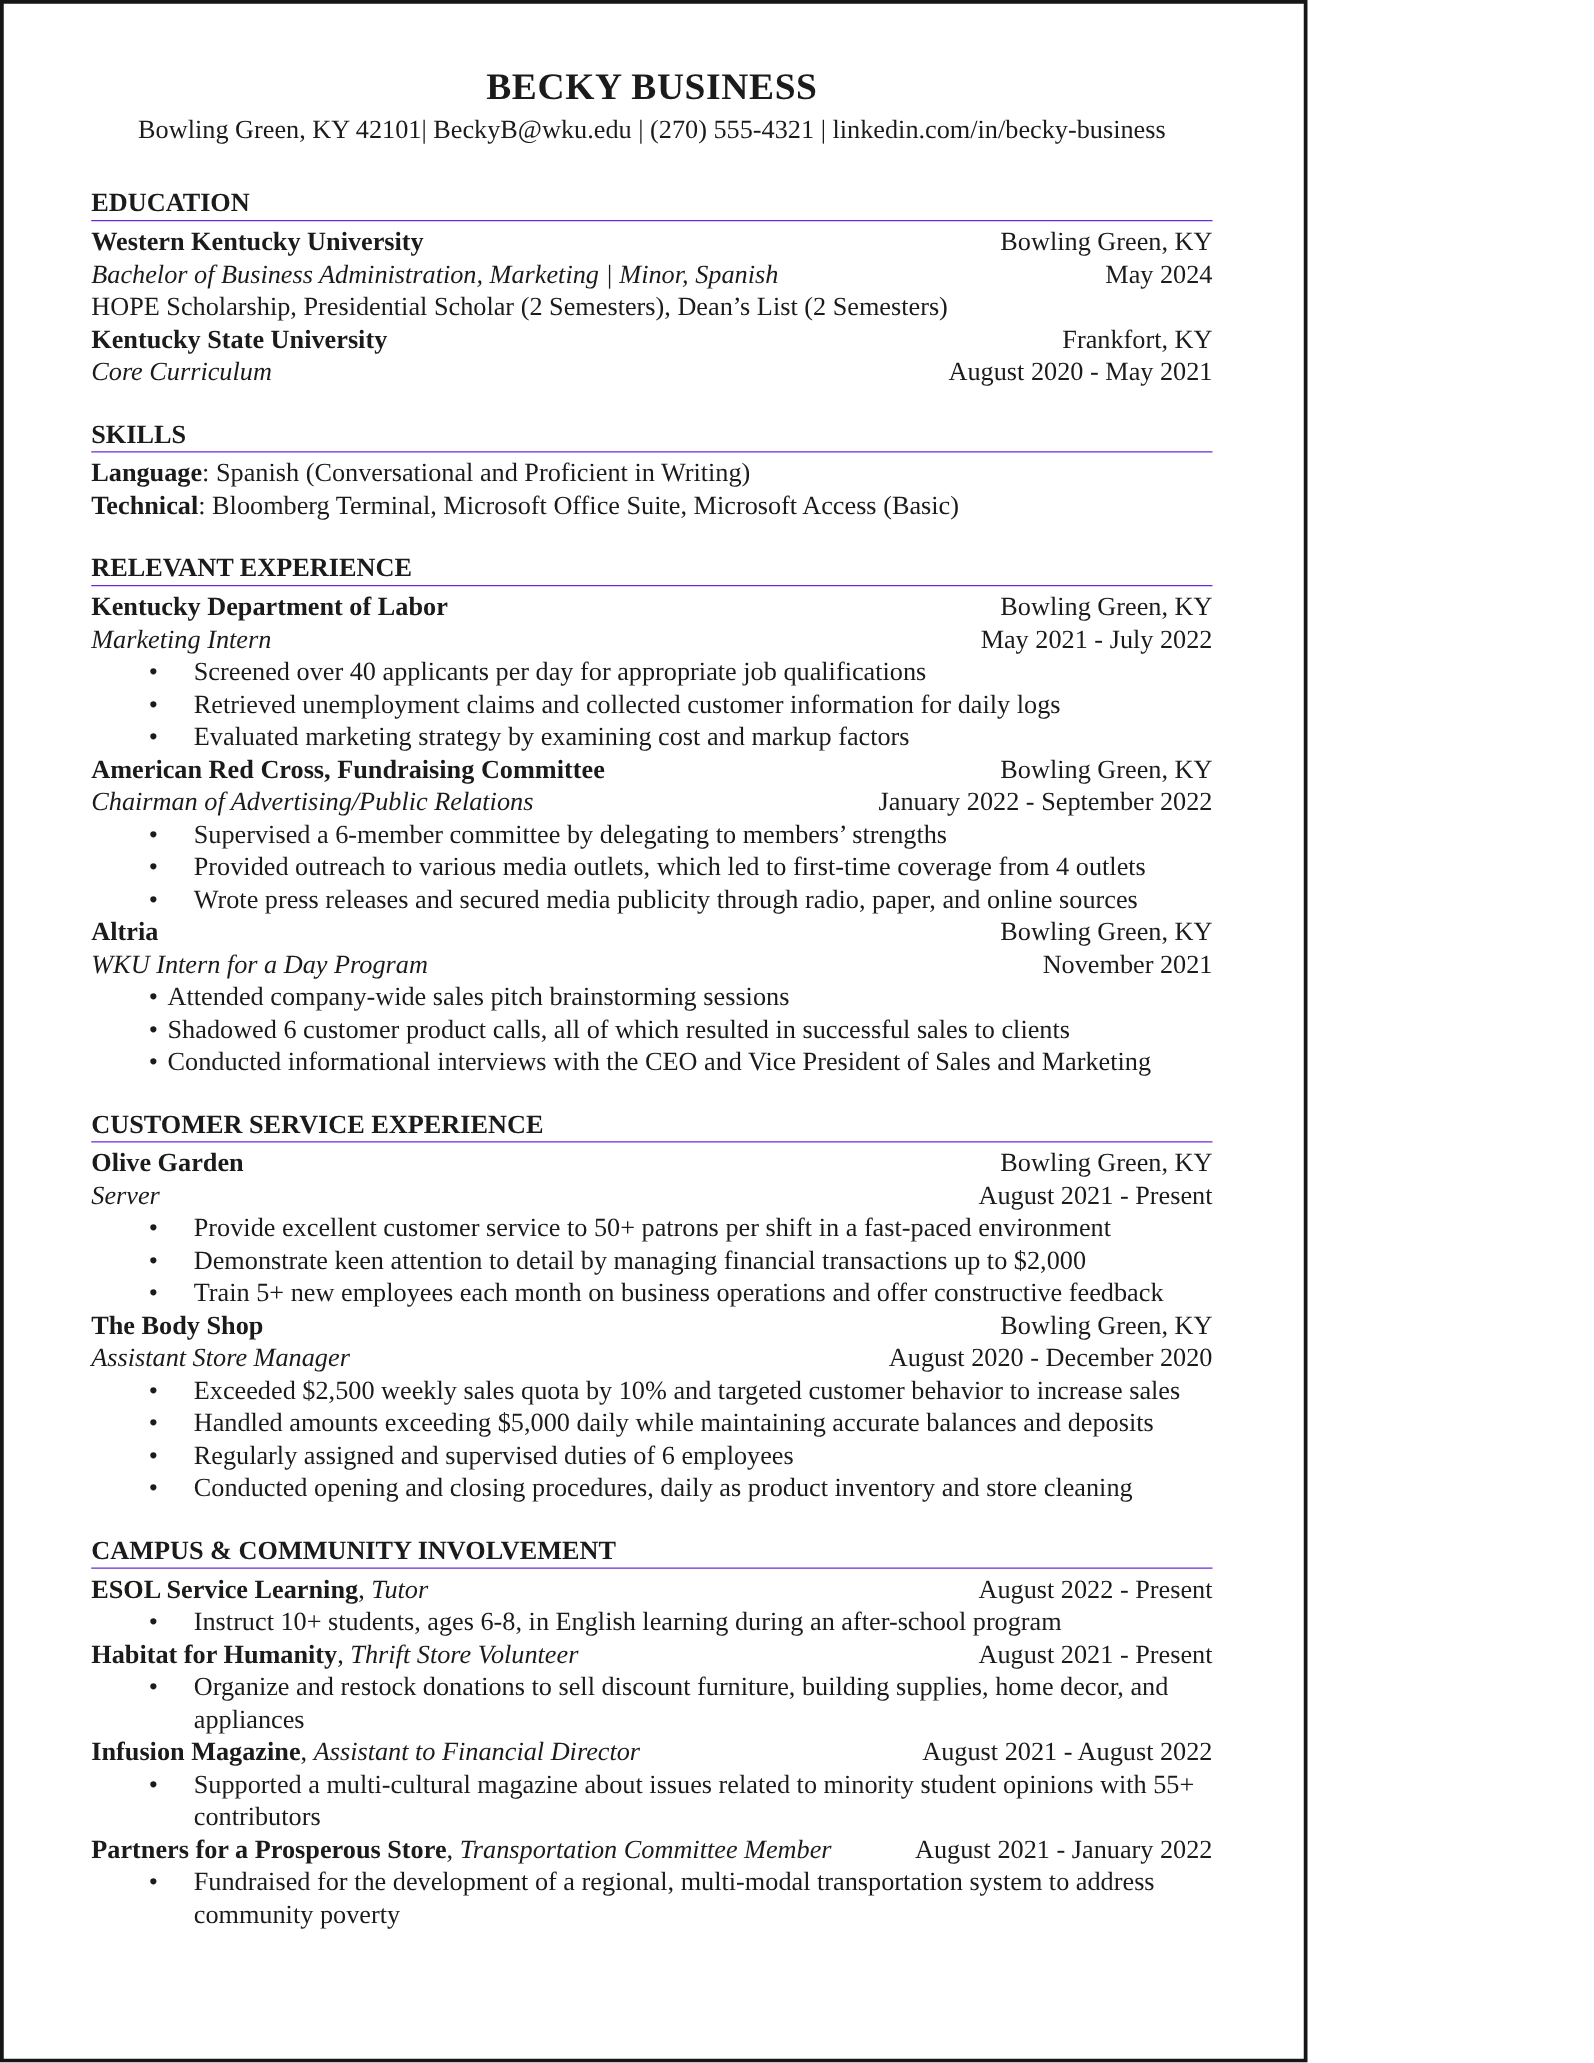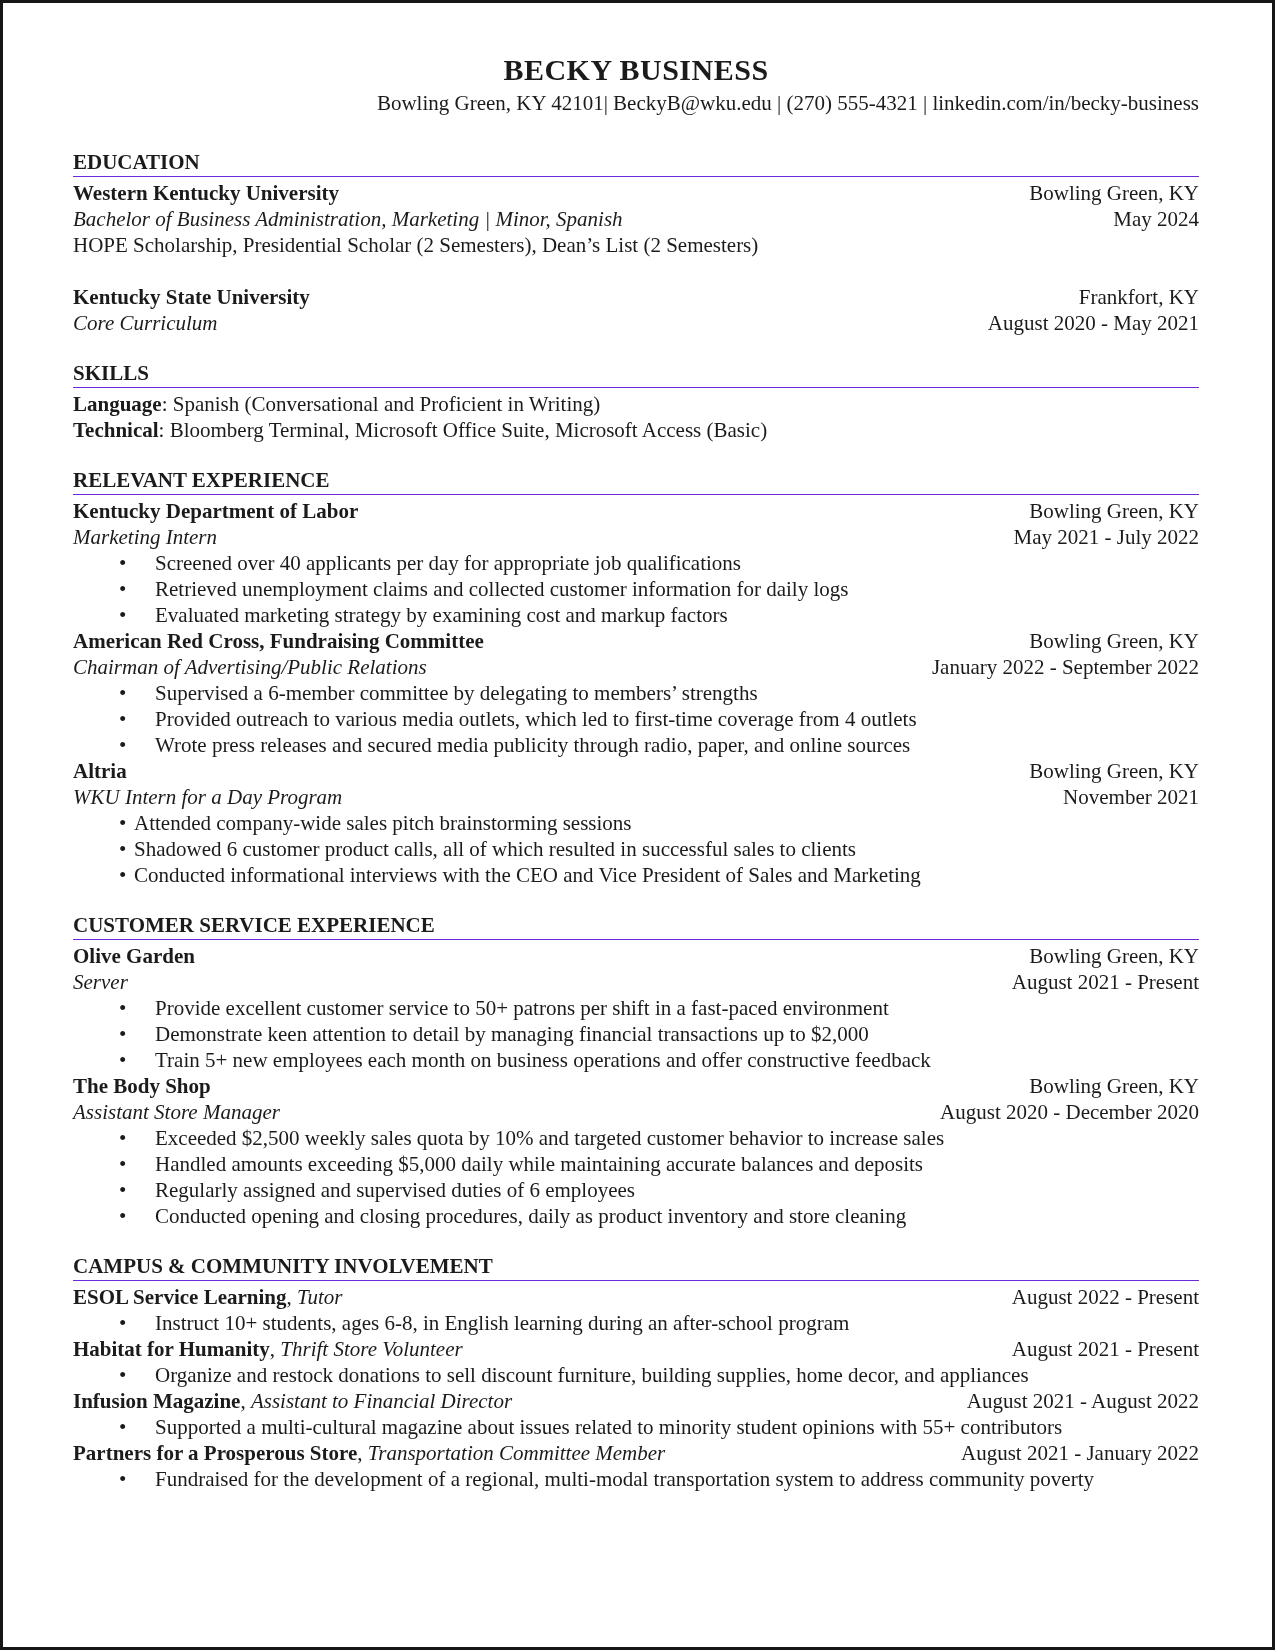"BECKY BUSINESS" .page { width: 1275px -> 1046px }
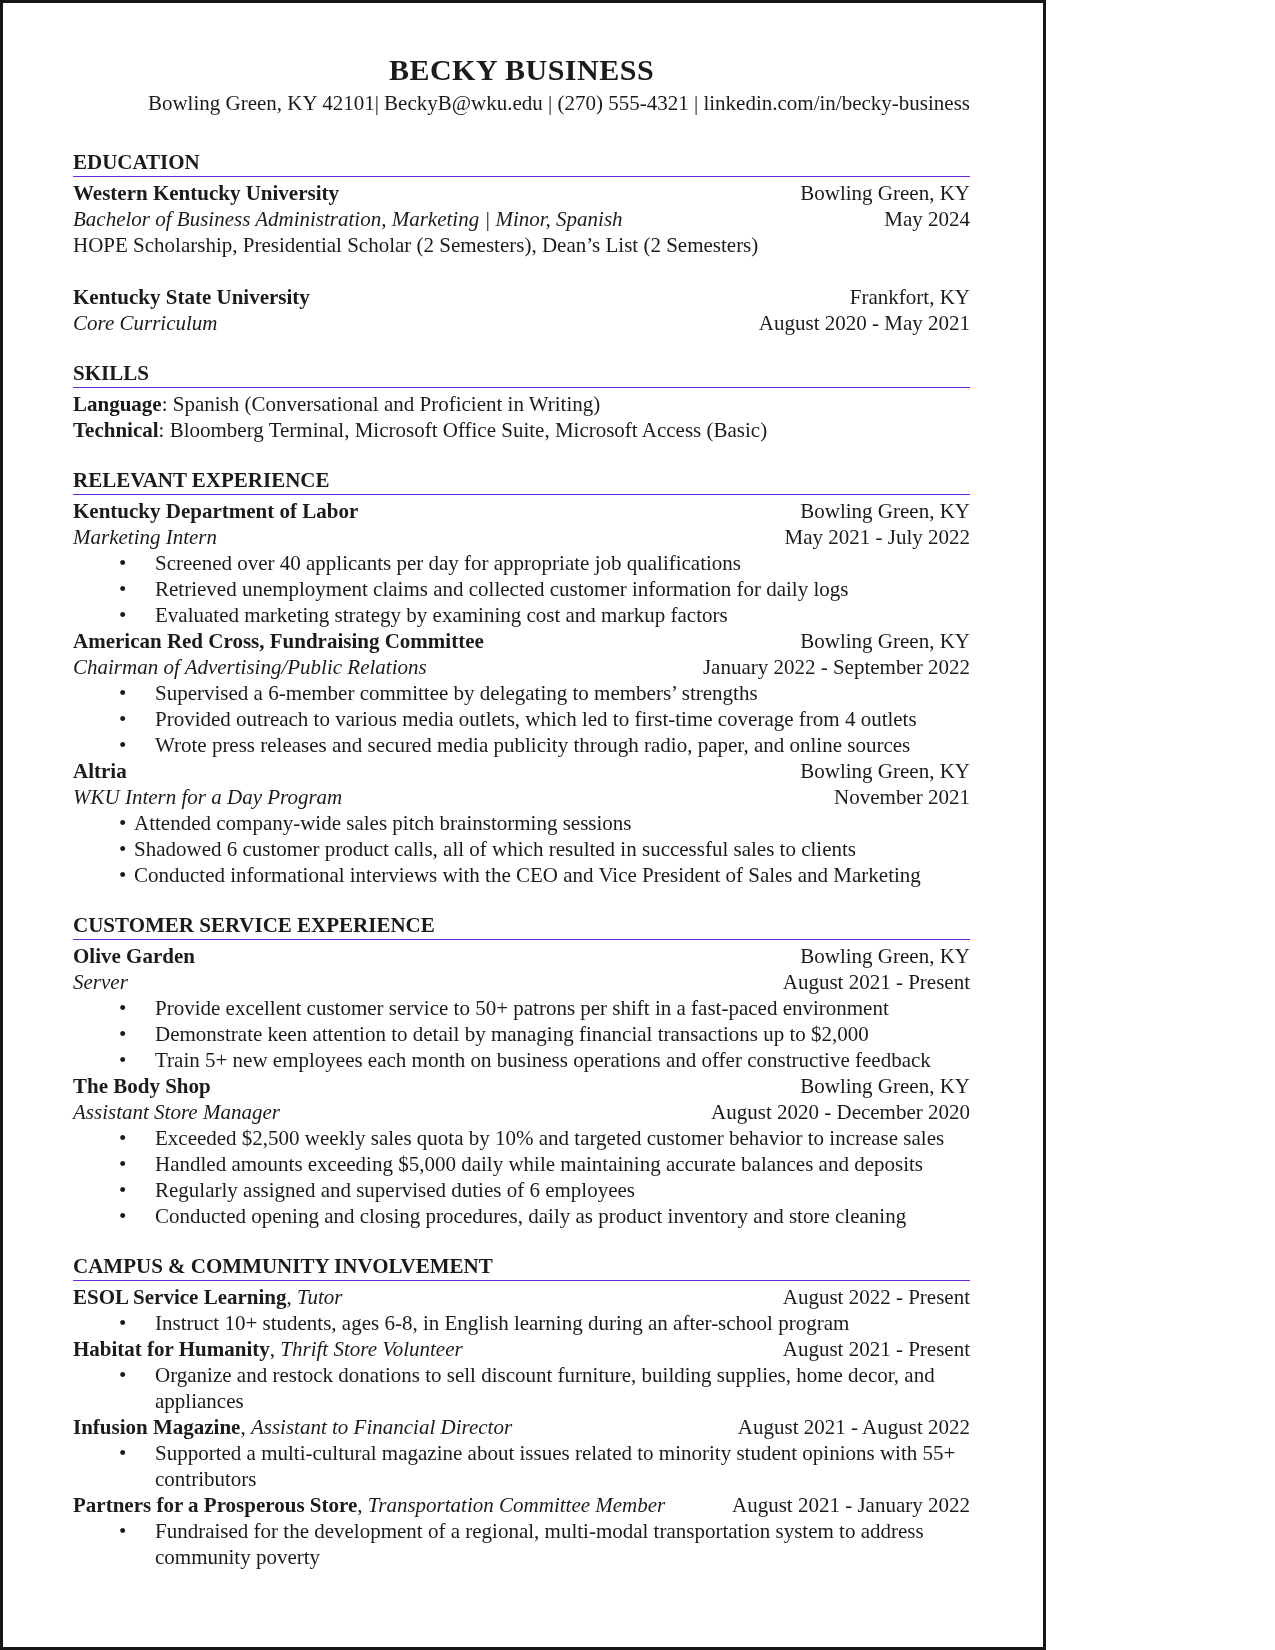"Bowling Green, KY 42101| BeckyB@wku.edu" .contact-line { text-align: right -> none }
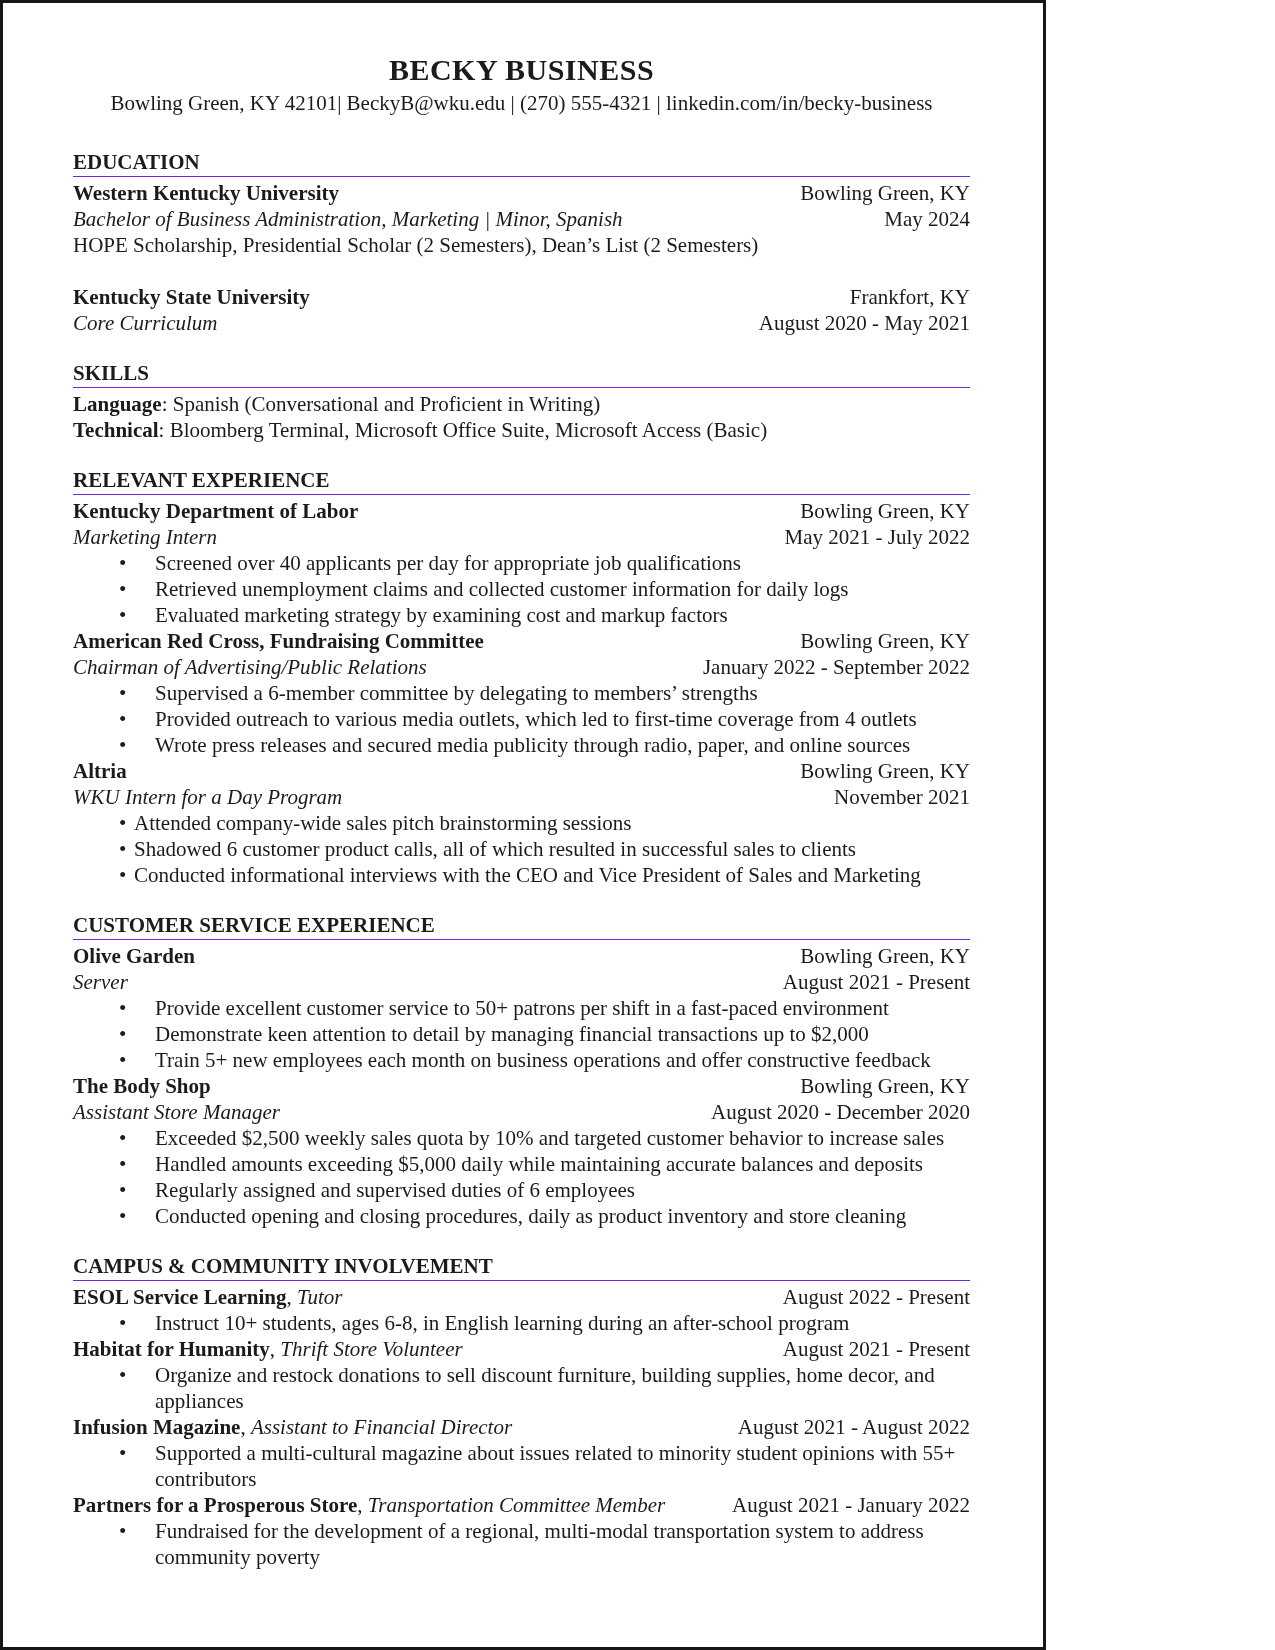"Western Kentucky University" .entry.gap { margin-bottom: 26px -> none }
